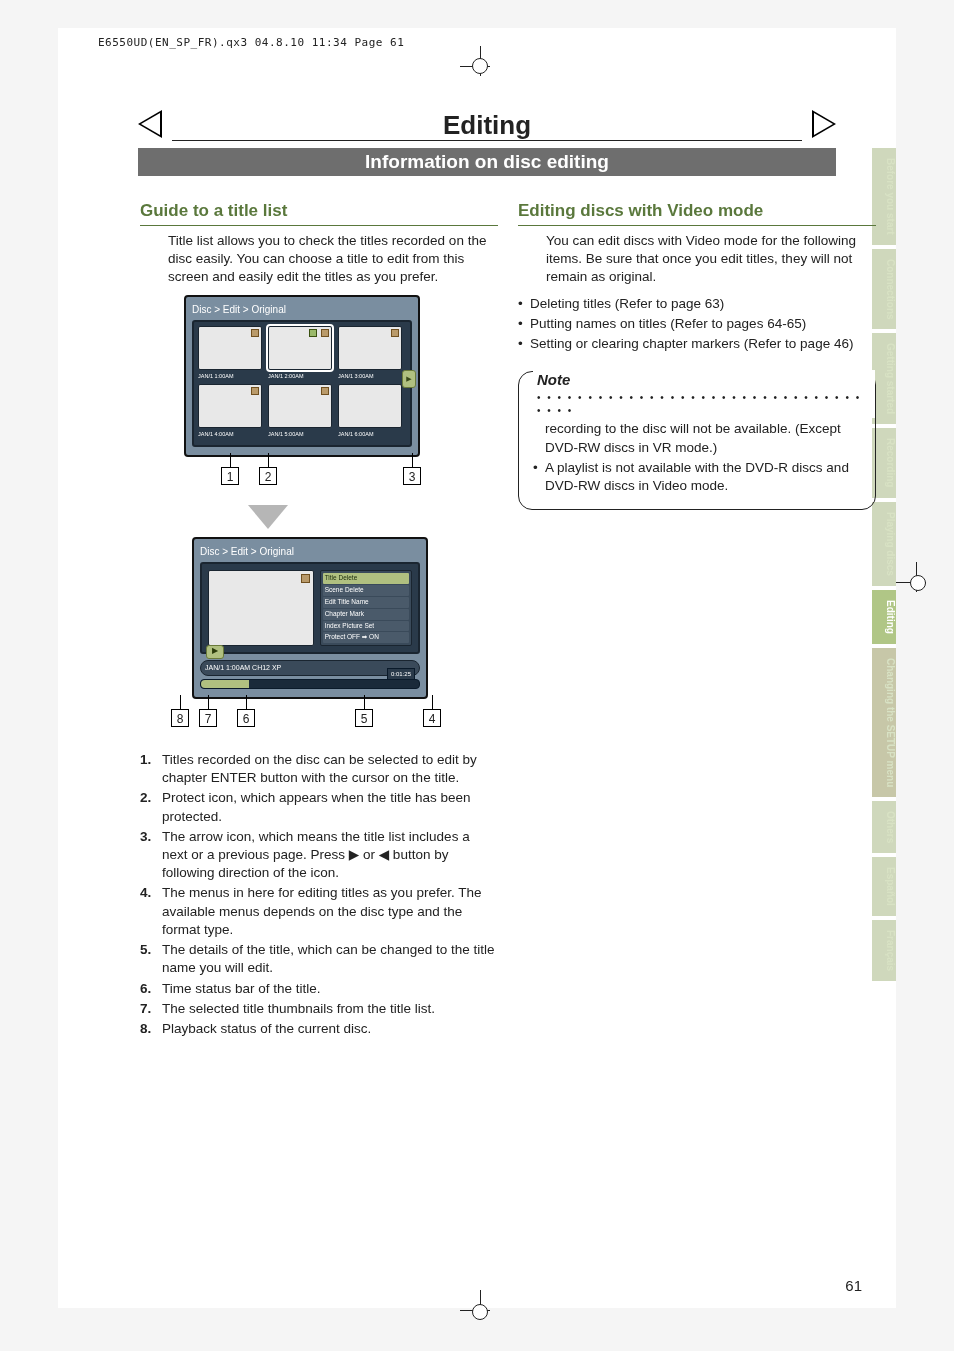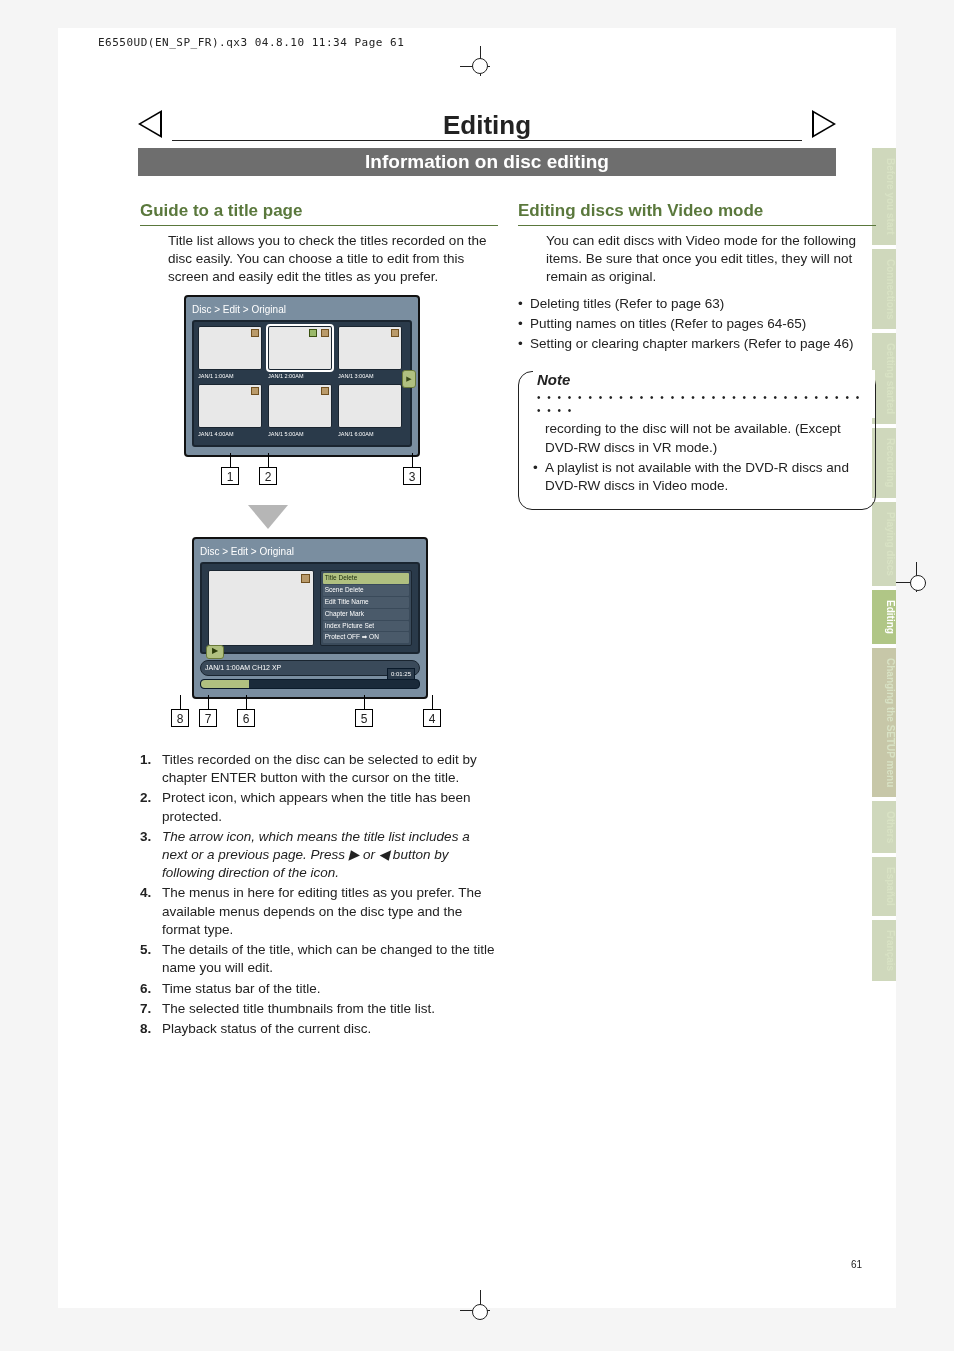"Guide to a title page" div.h2 { text: page -> list }
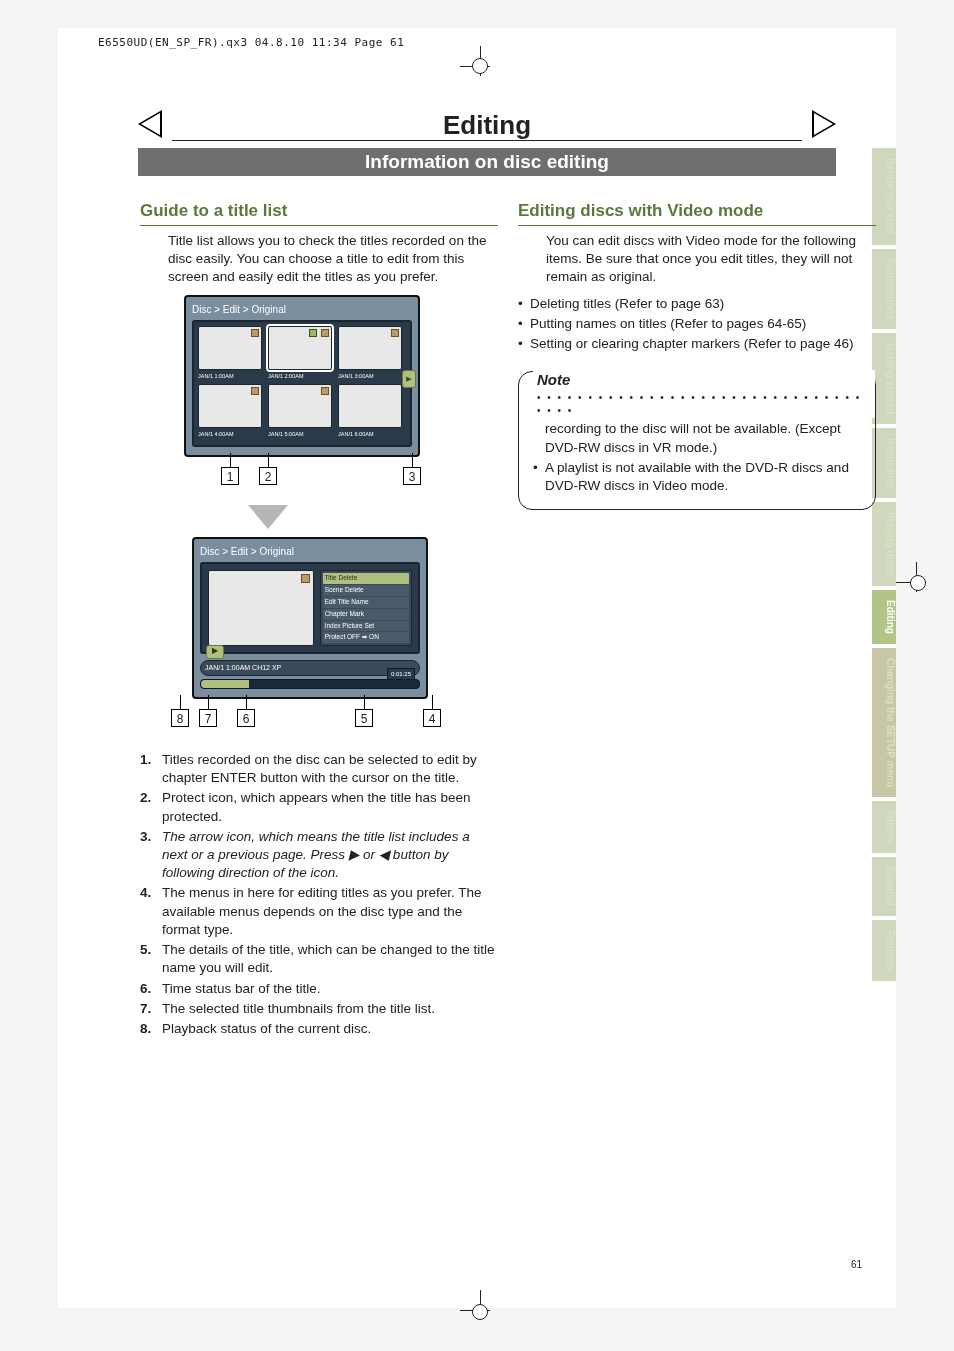"The arrow icon, which means" .arrow-glyph { font-style: italic -> none }
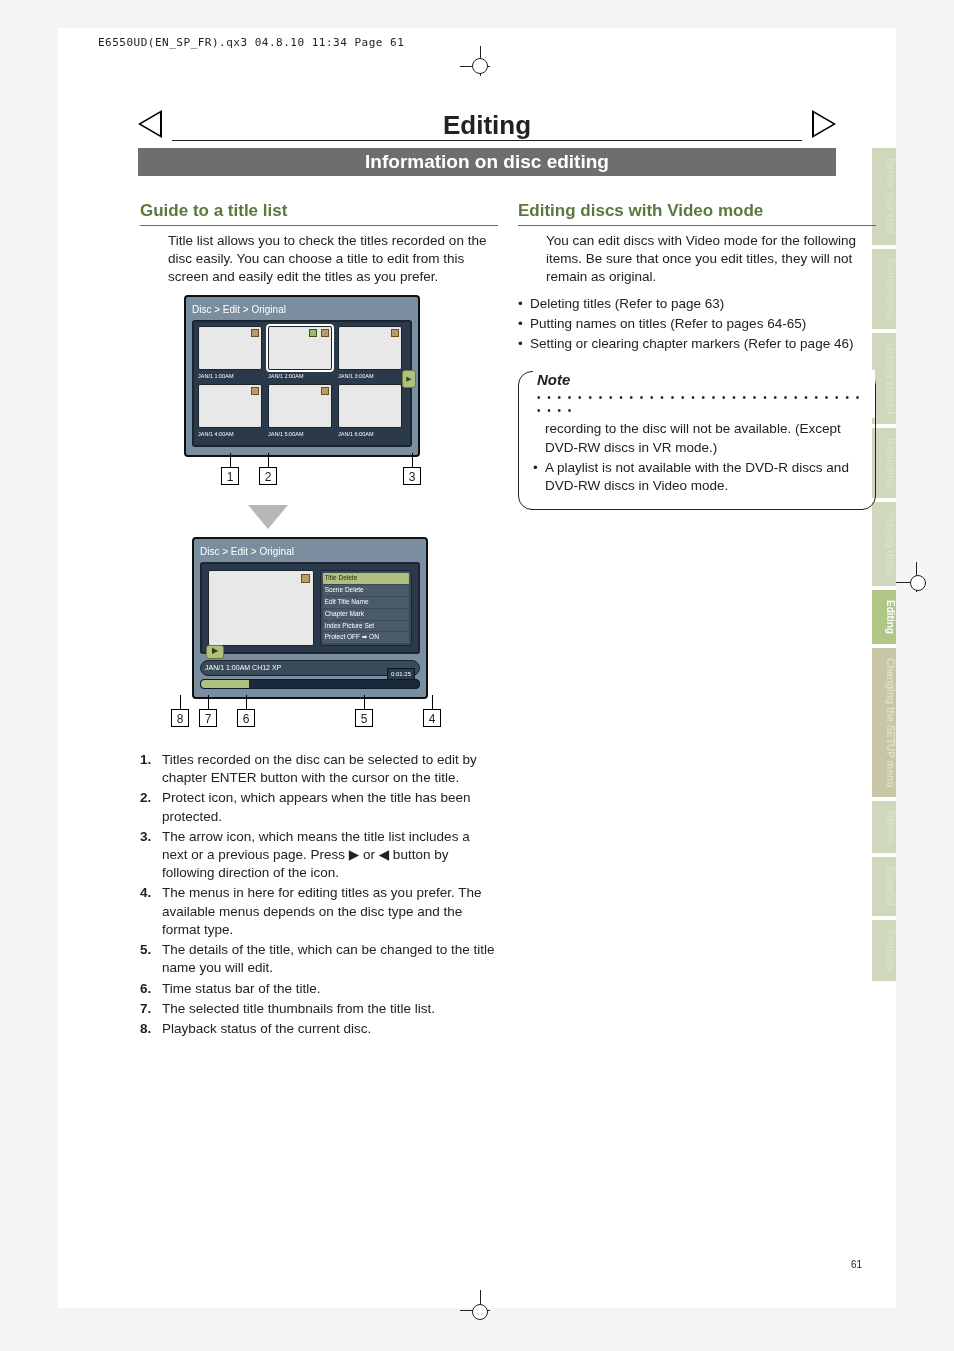"61" .page-num { bottom: 38px -> 14px; font-size: 10px -> 15px }
